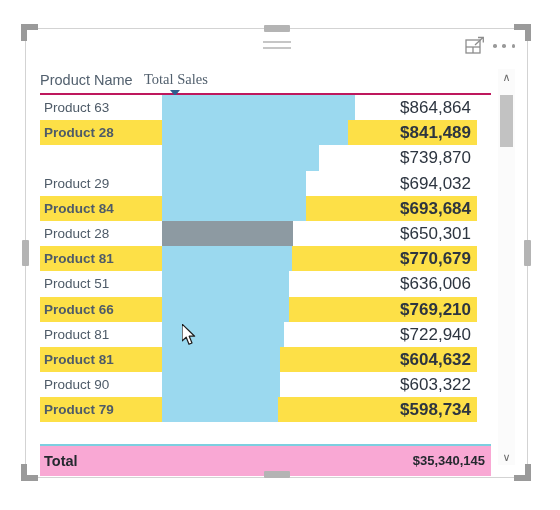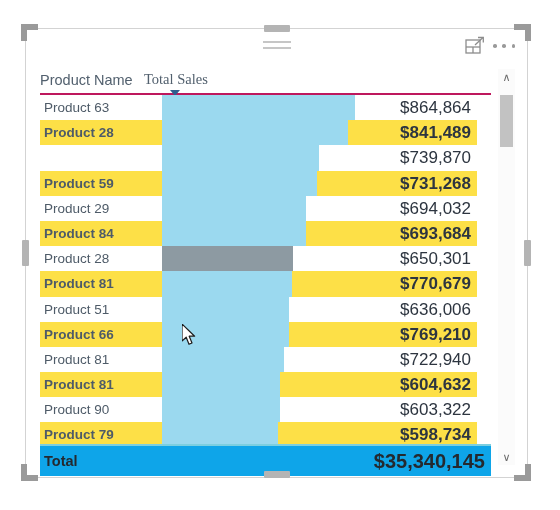"Product 59" div.trow { html: <div> <div> <div></div> </div> <div>Product 59</div> <div>$731,268</div> </div> -> none }
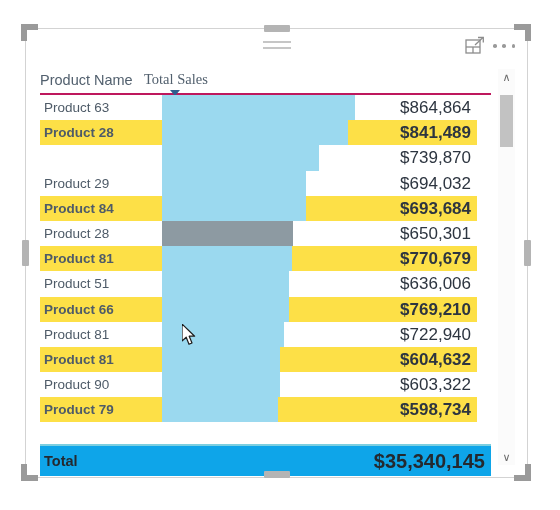"Total" #total-row { background: #0ea5e9 -> #f9a8d4 }
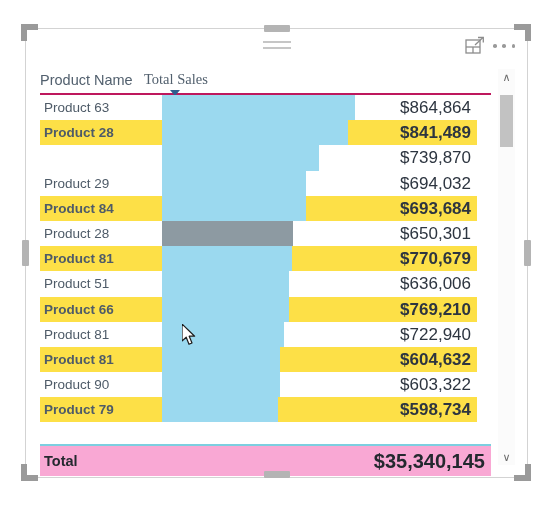"$35,340,145" #total-row .tvalue { font-size: 20px -> 13px }
